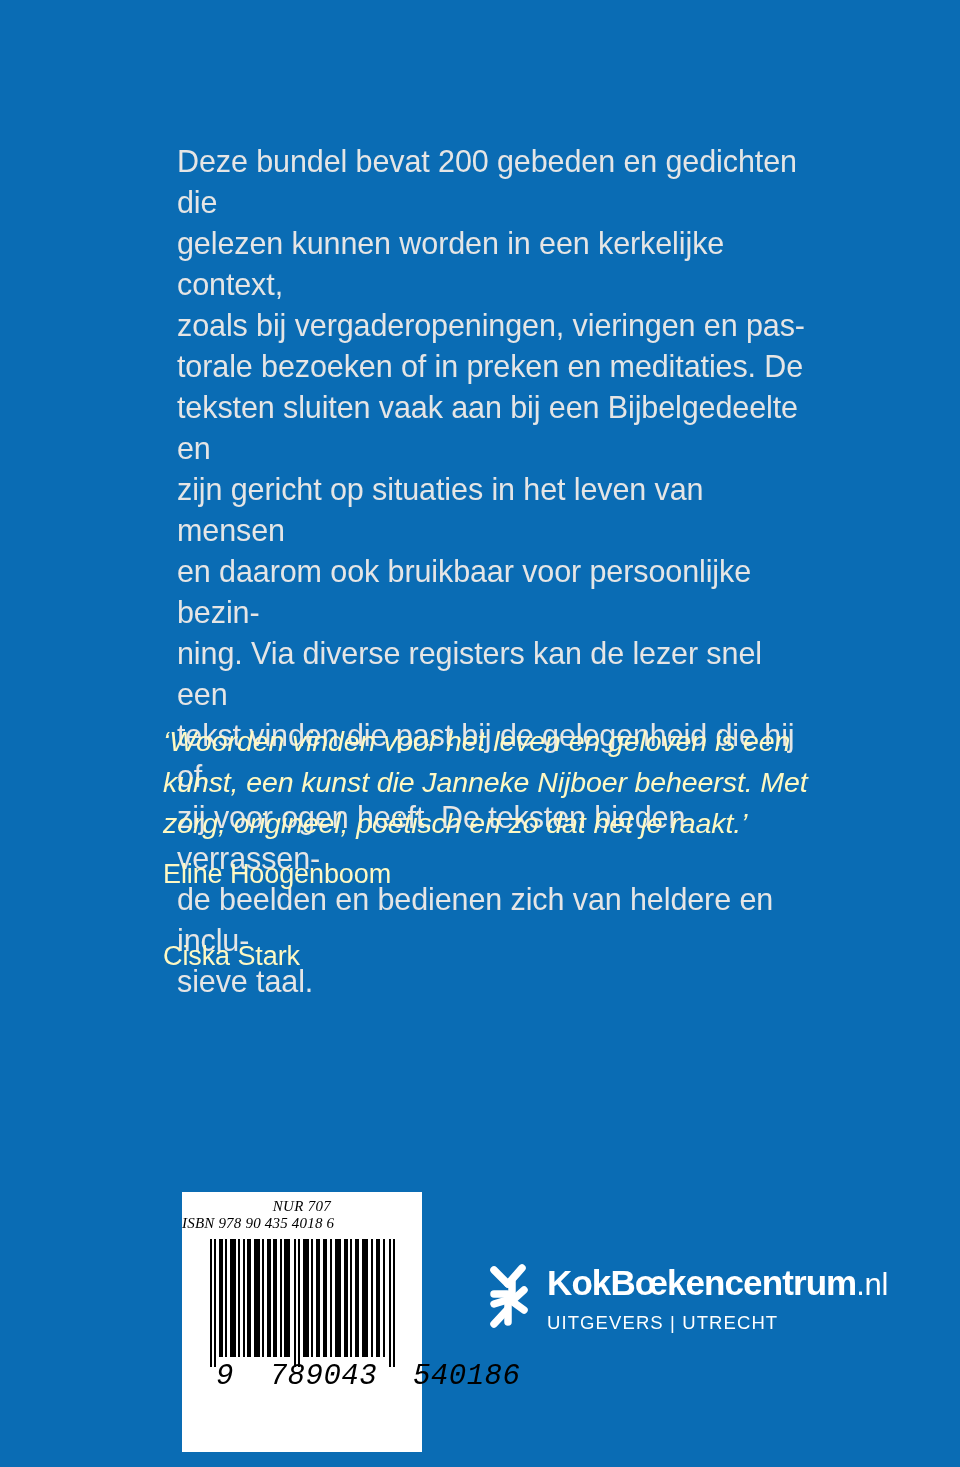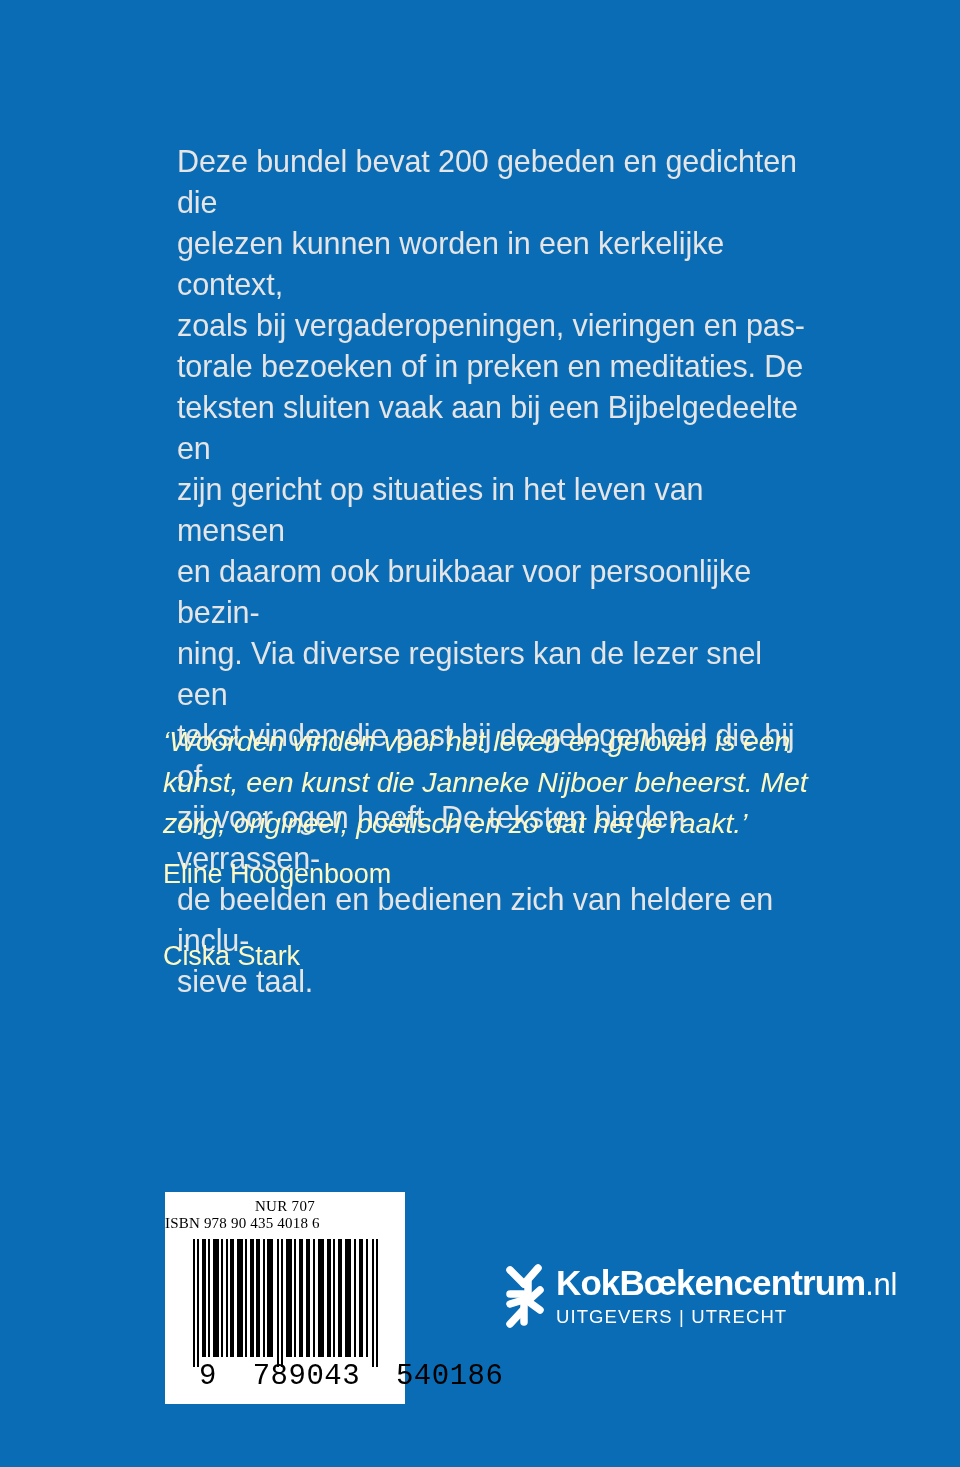"NUR 707" .barcode-box { font-style: none -> italic; height: 212px -> 260px; left: 165px -> 182px }
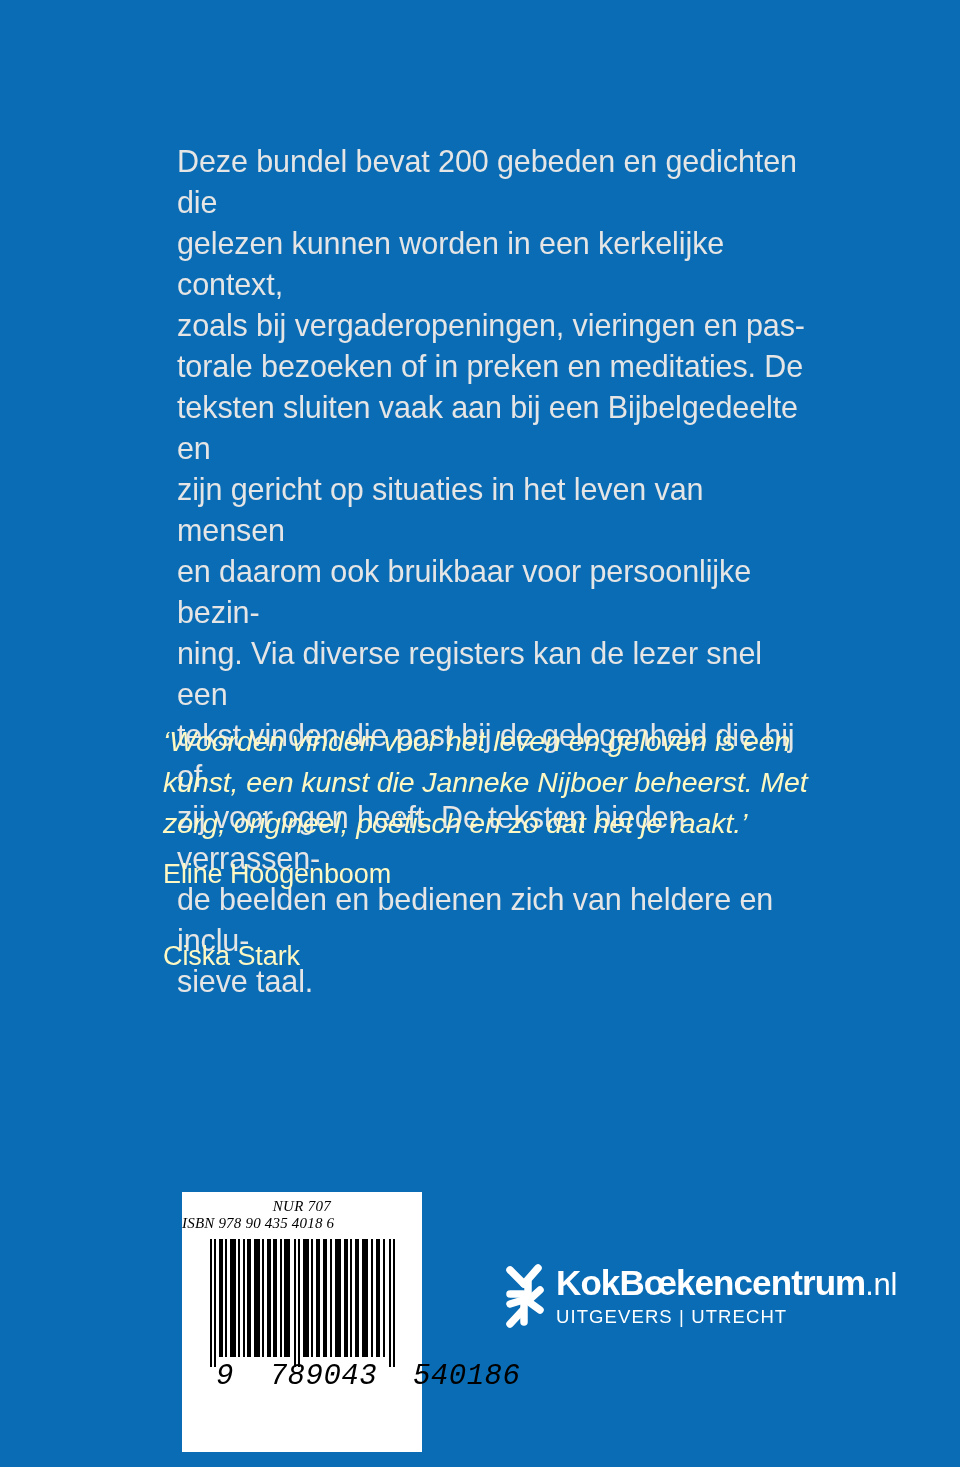"KokBœkencentrum.nl" .publisher { gap: 8px -> 15px; left: 504px -> 488px }
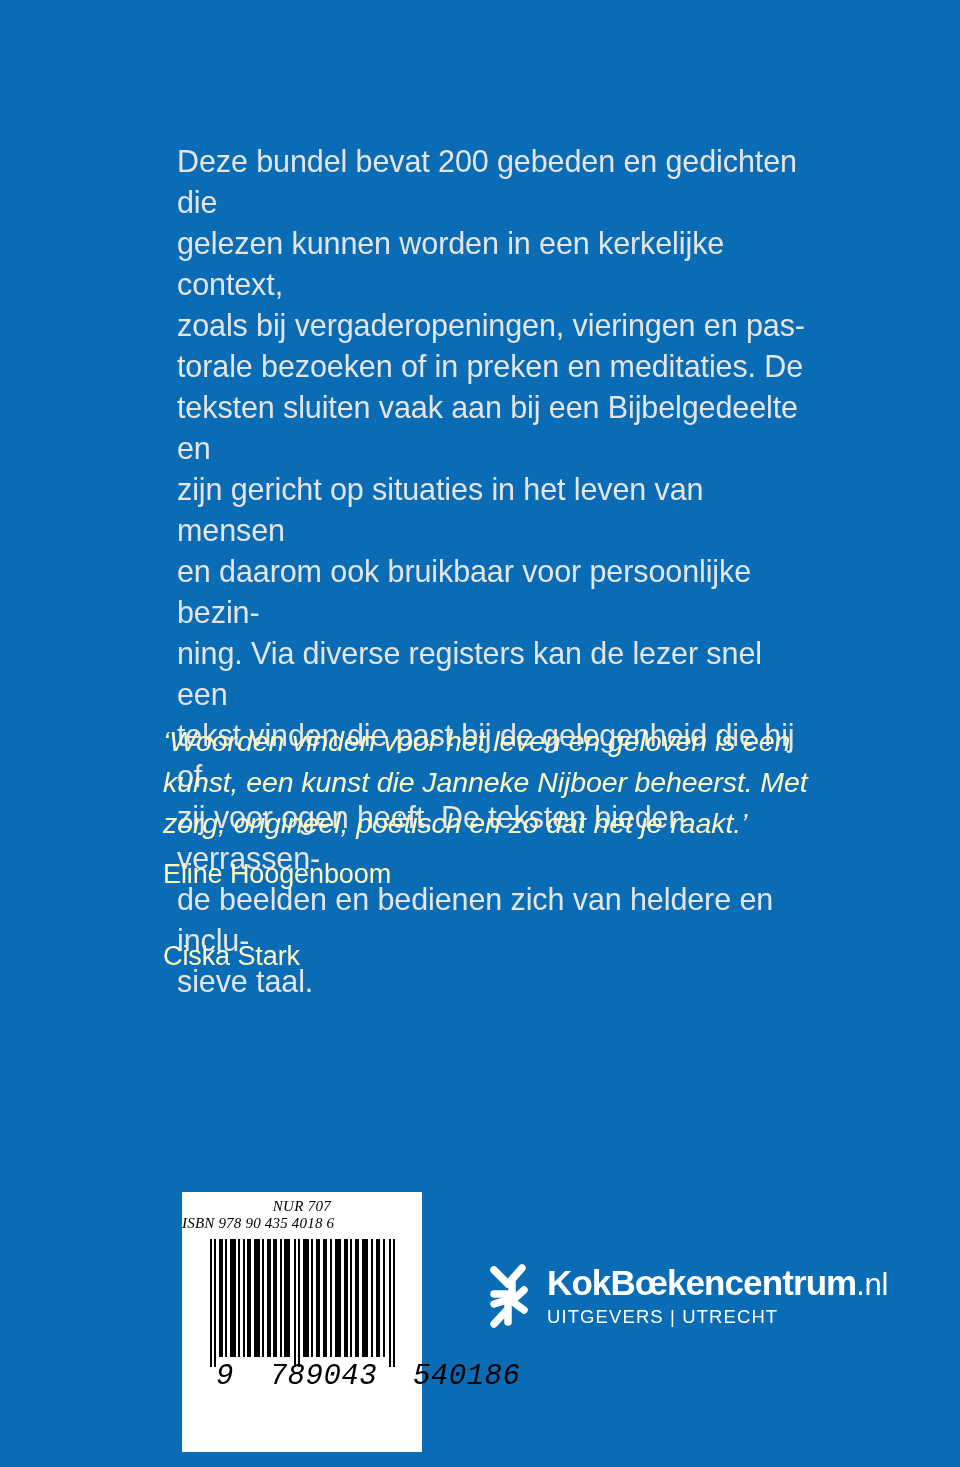"UITGEVERS | UTRECHT" .logo-sub { margin-top: 2px -> 8px }
